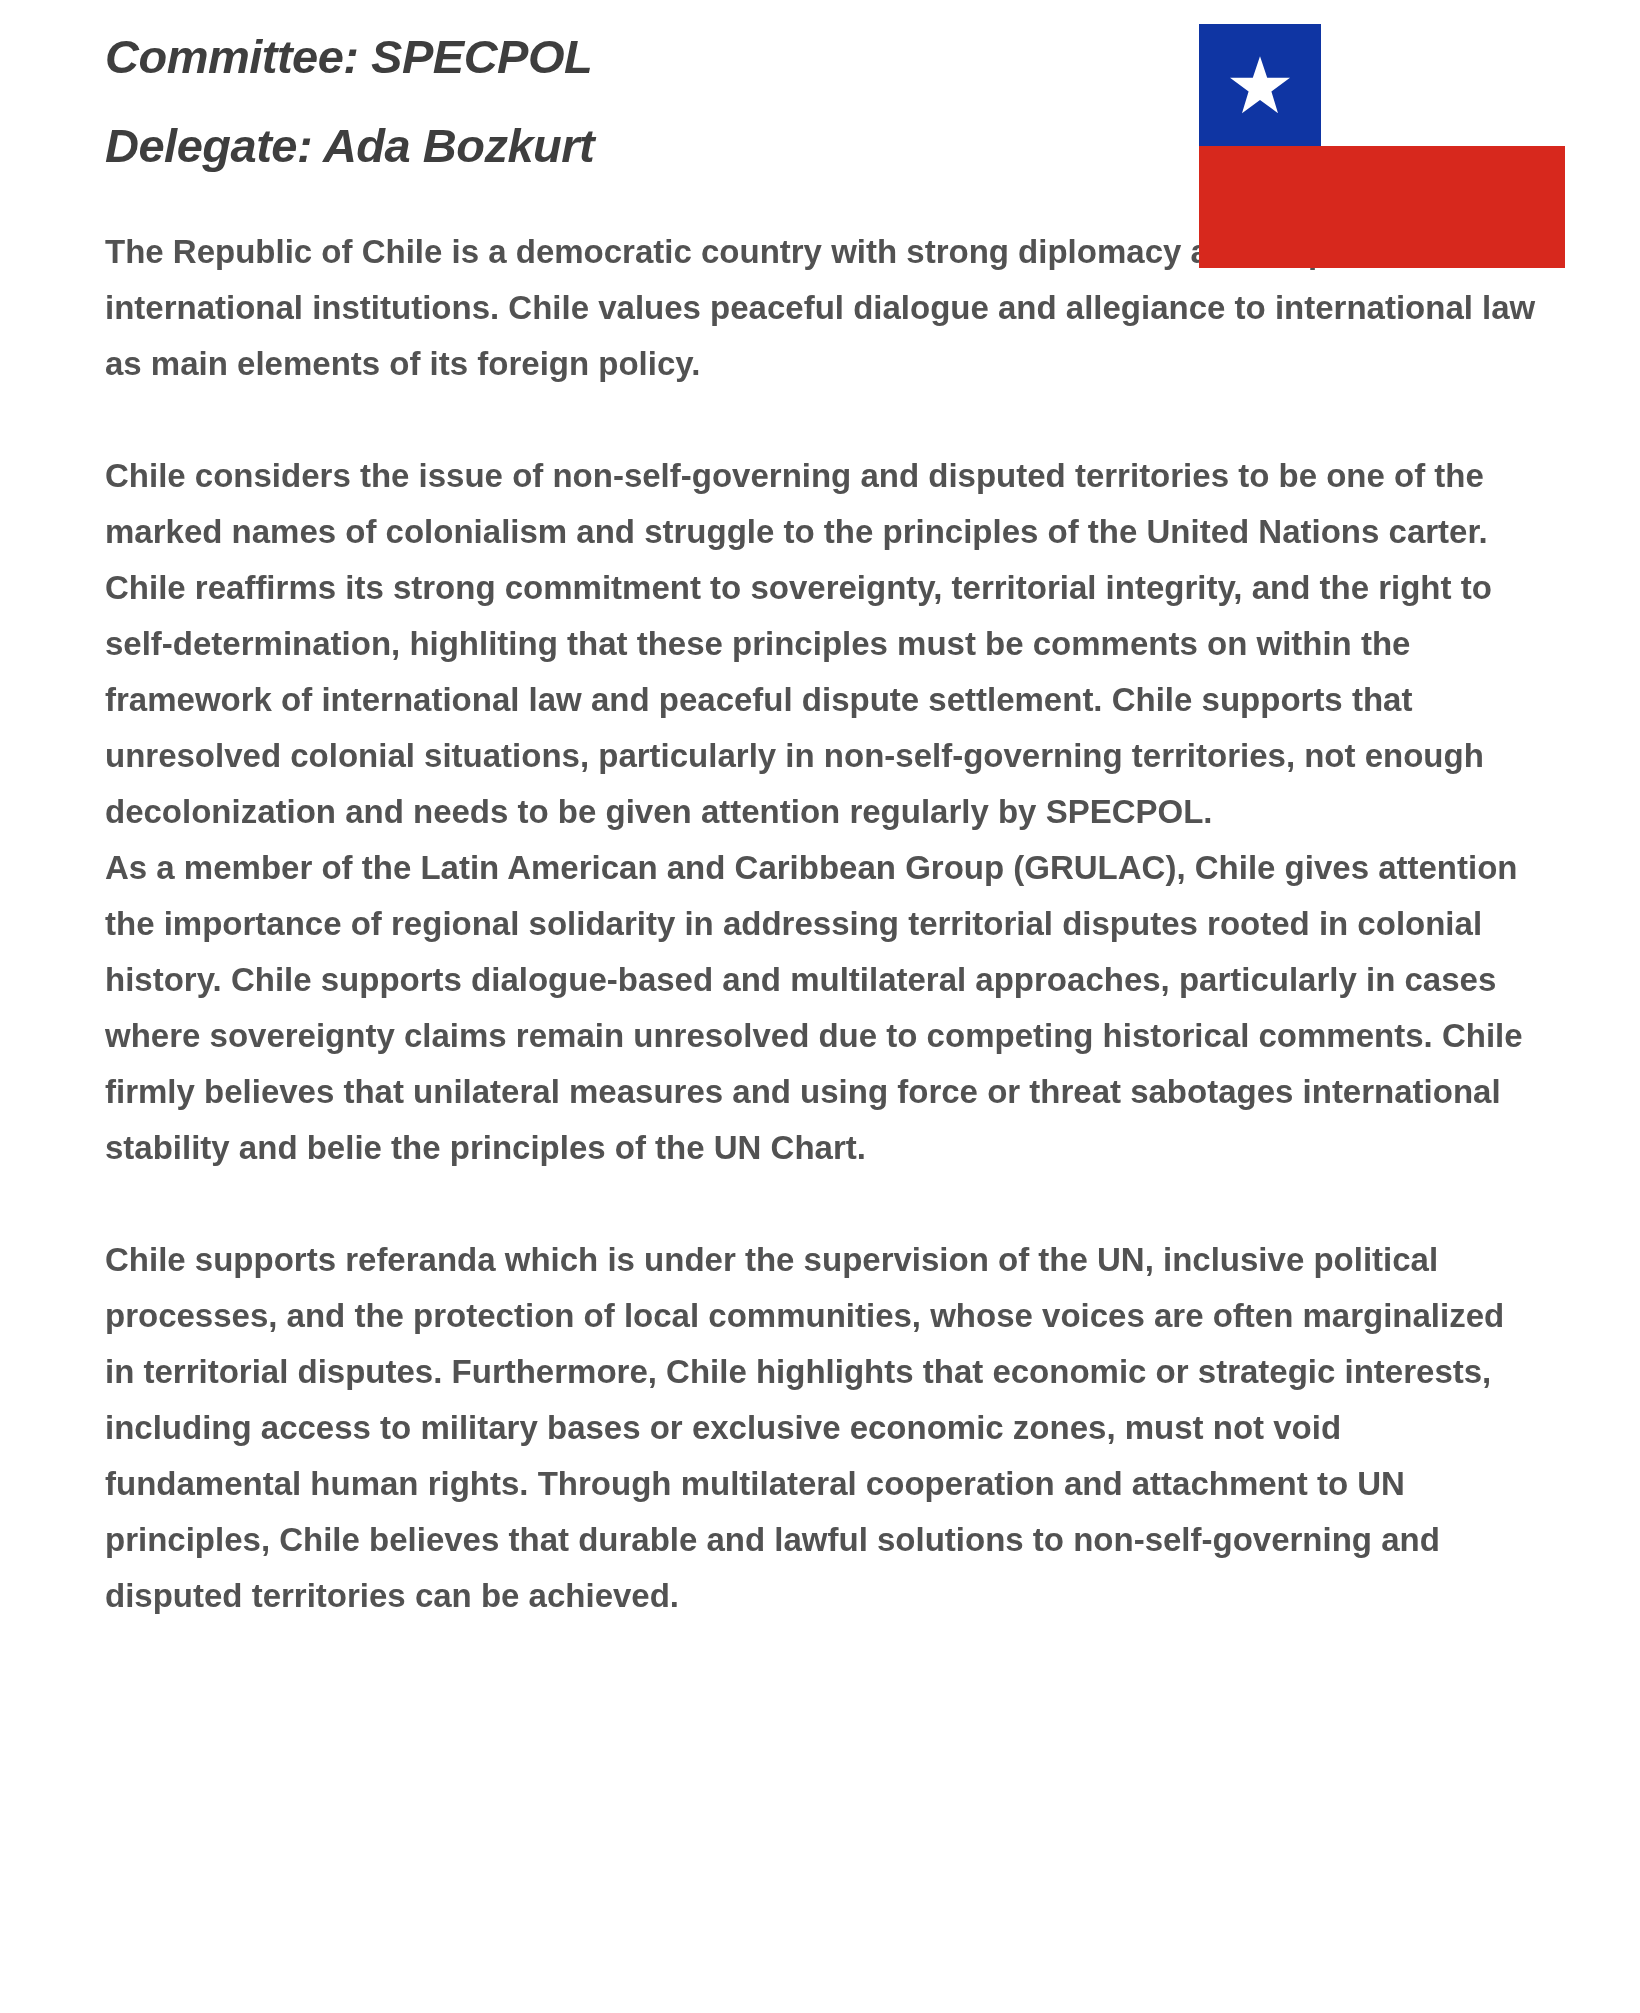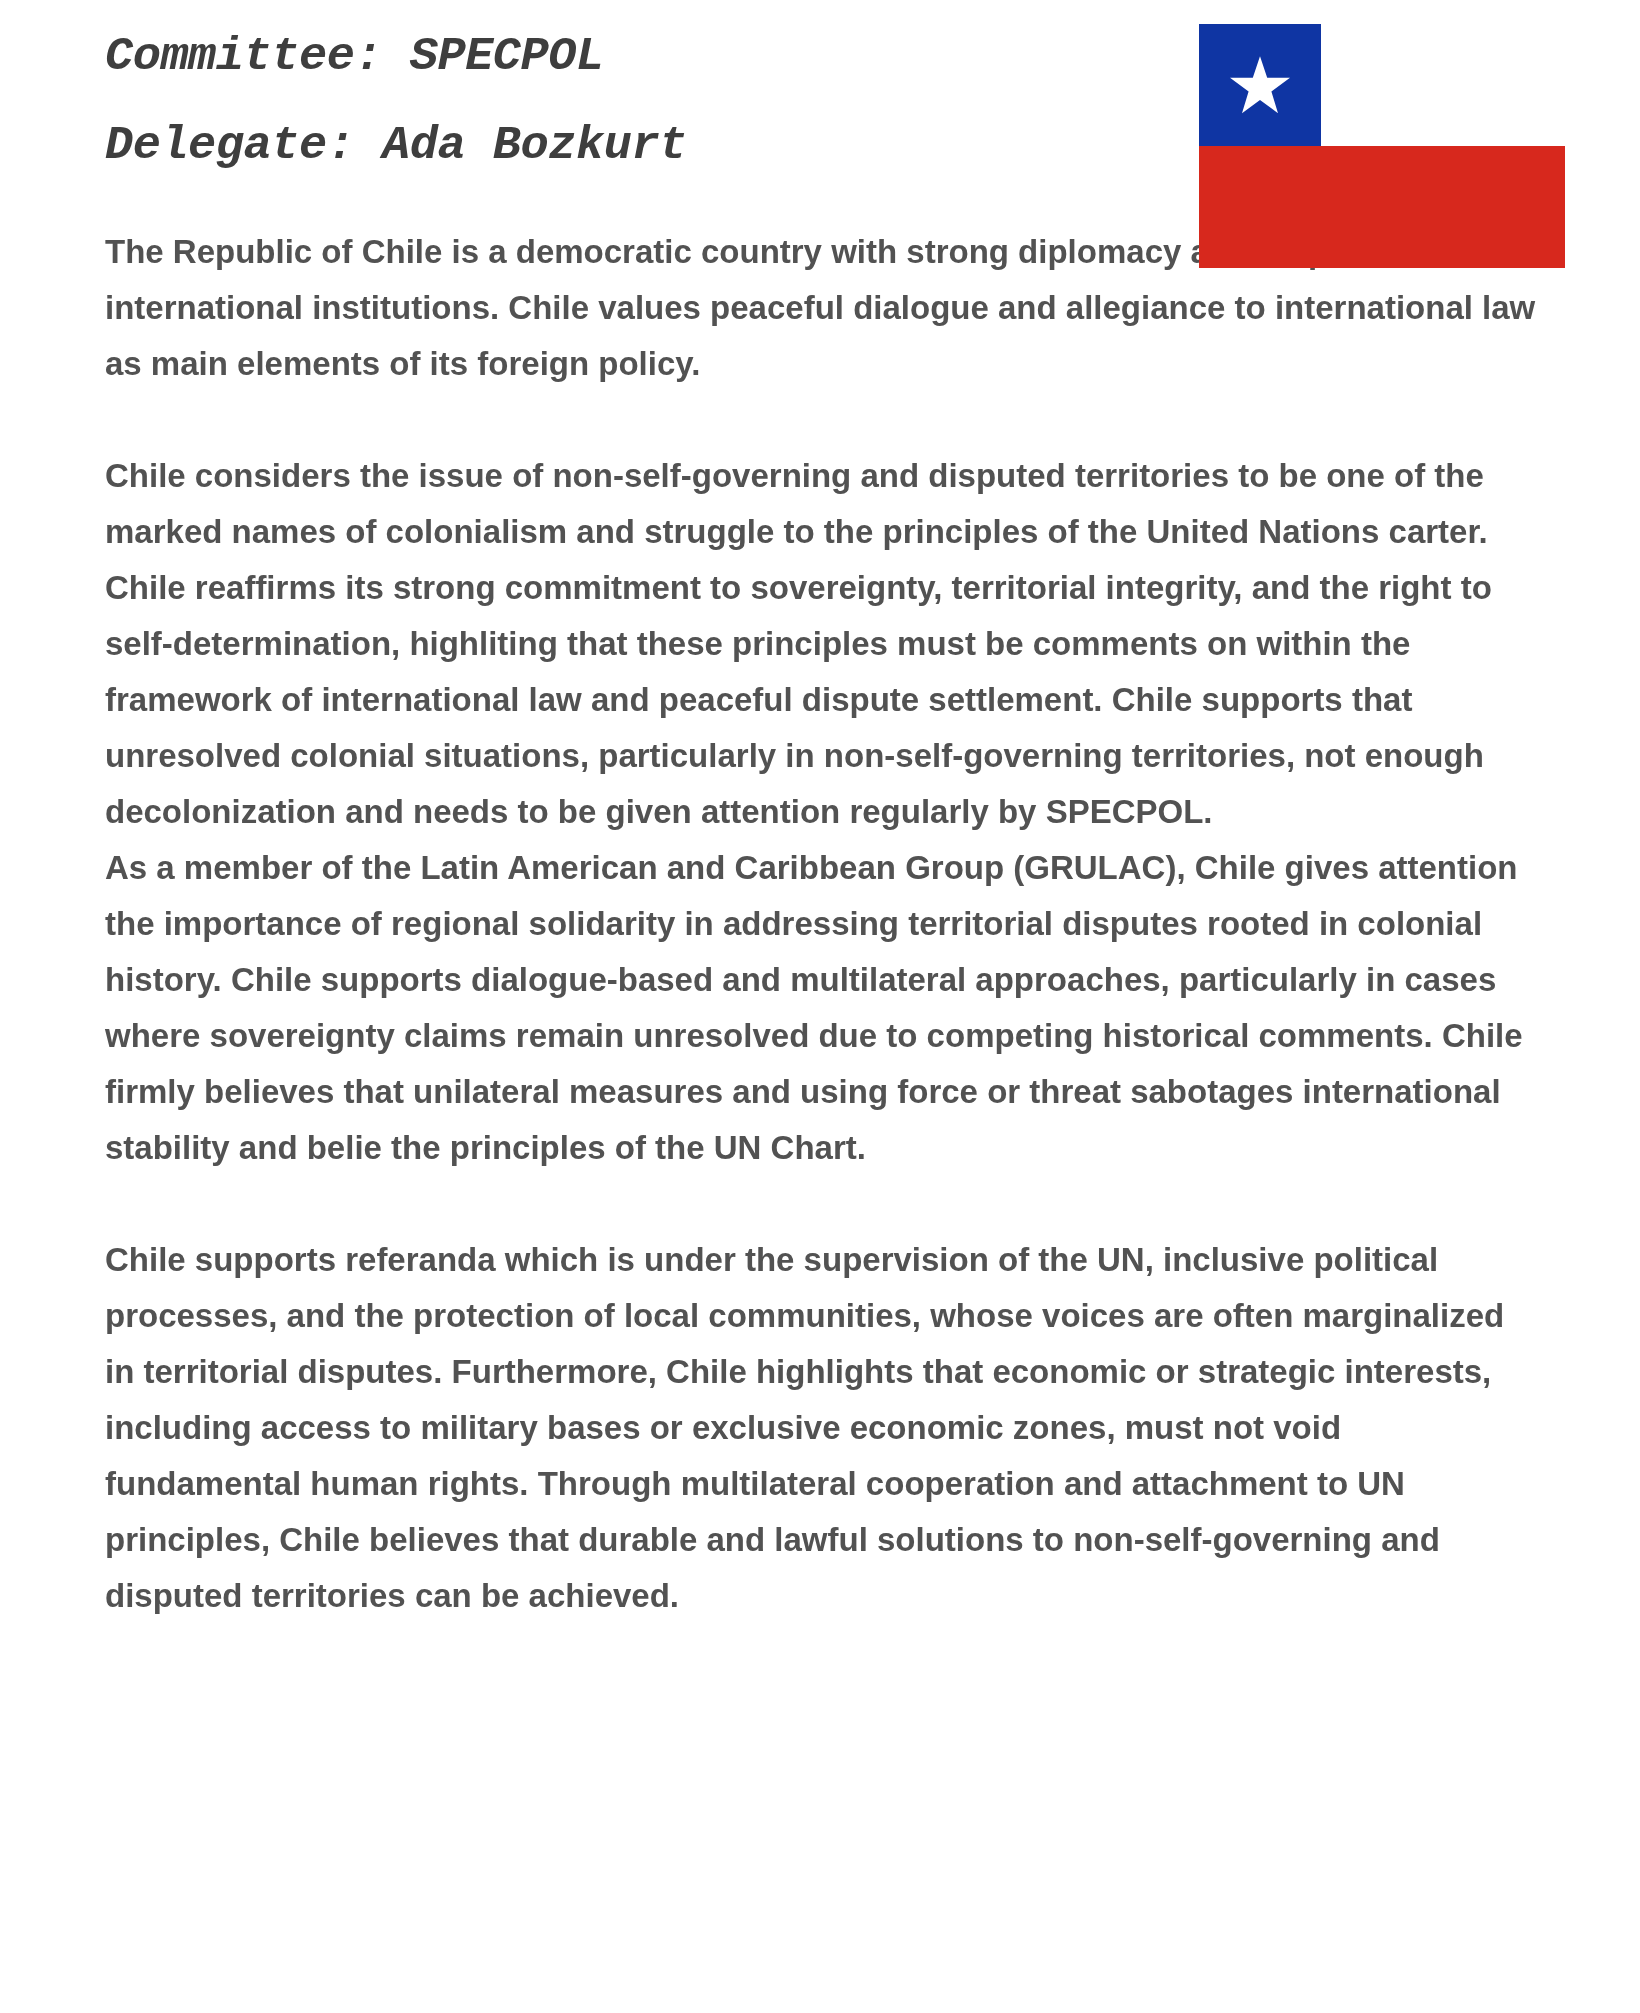"Committee: SPECPOL" .paper-header { font-family: Liberation Mono, monospace -> none }
